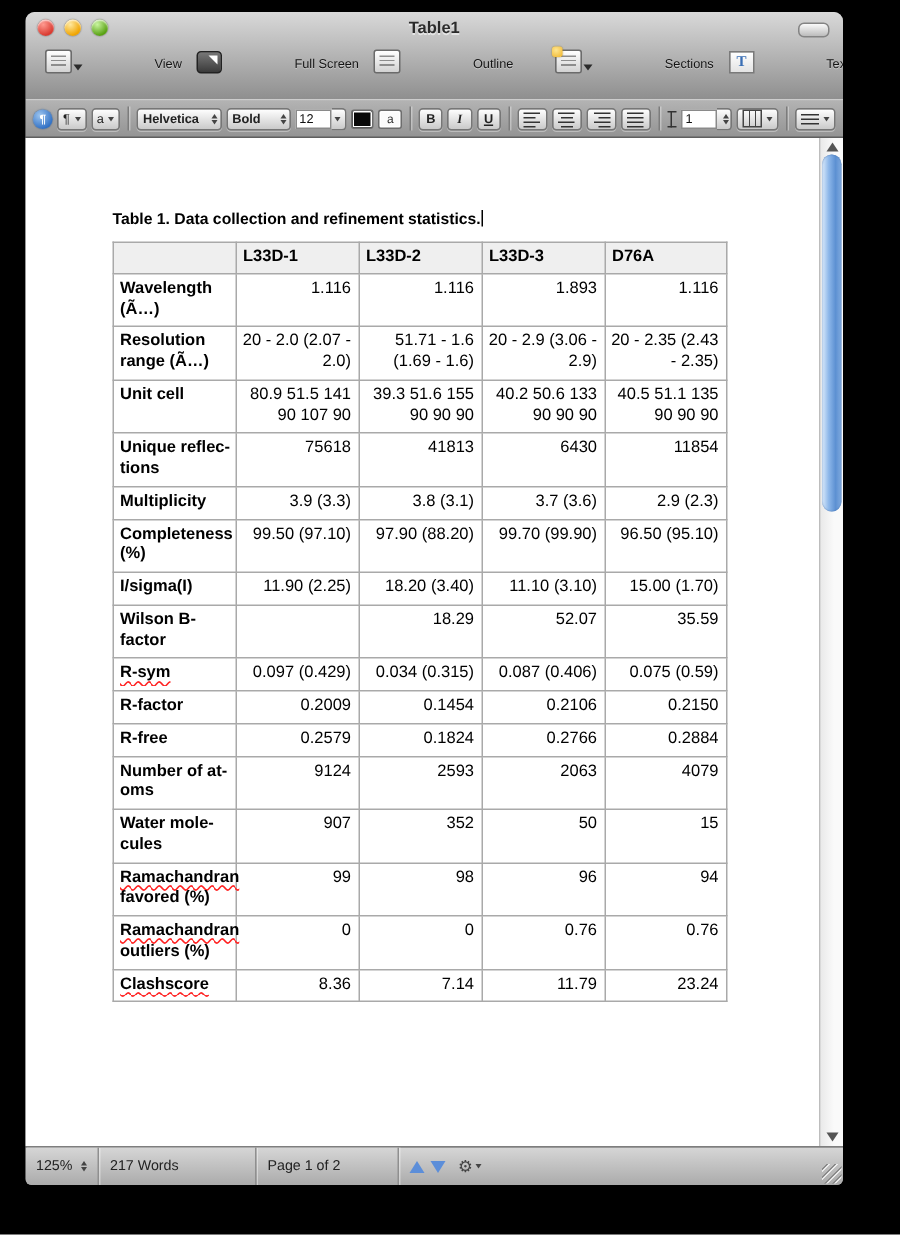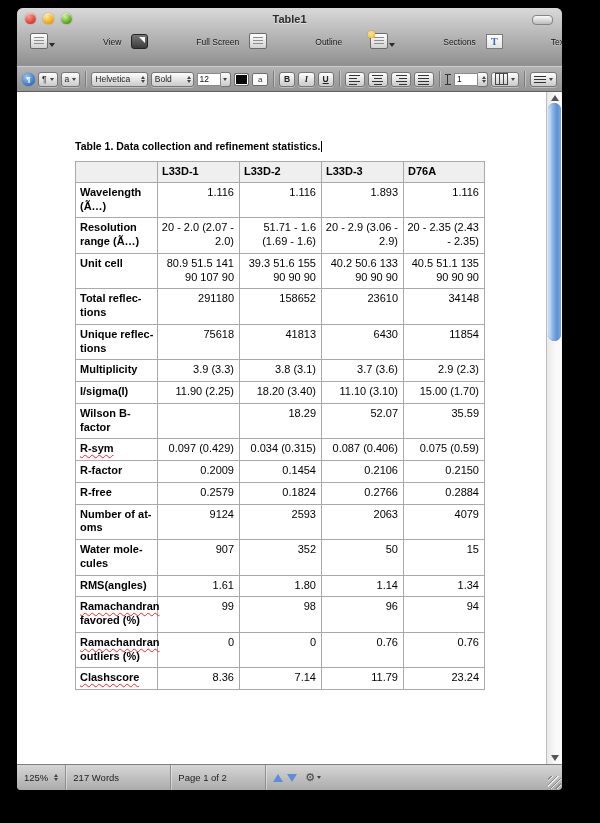"Helvetica" .fb-pop { font-weight: none -> bold }
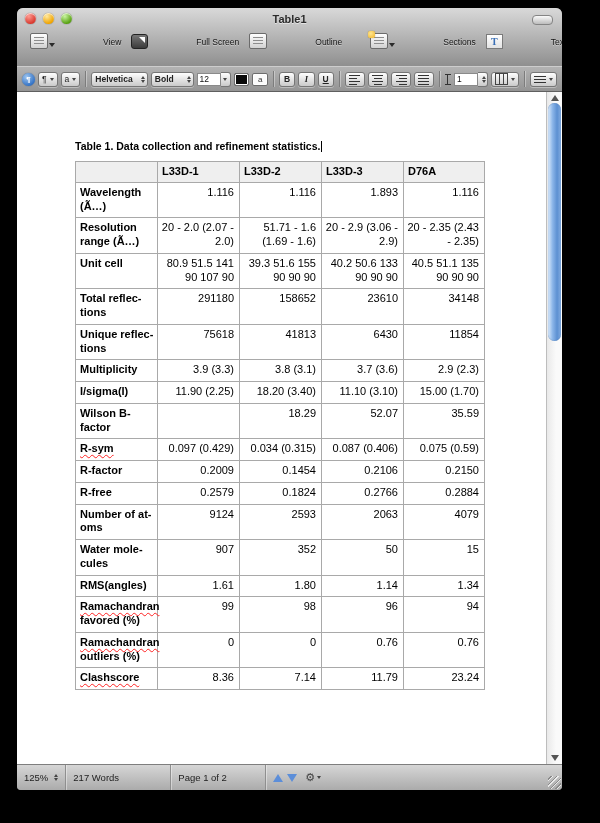"Total reflec-" tr { html: <tr> <td>Total reflec- tions</td> <td>291180</td> <td>158652</td> <td>23610</td> <td>34148</td> </tr> -> none }
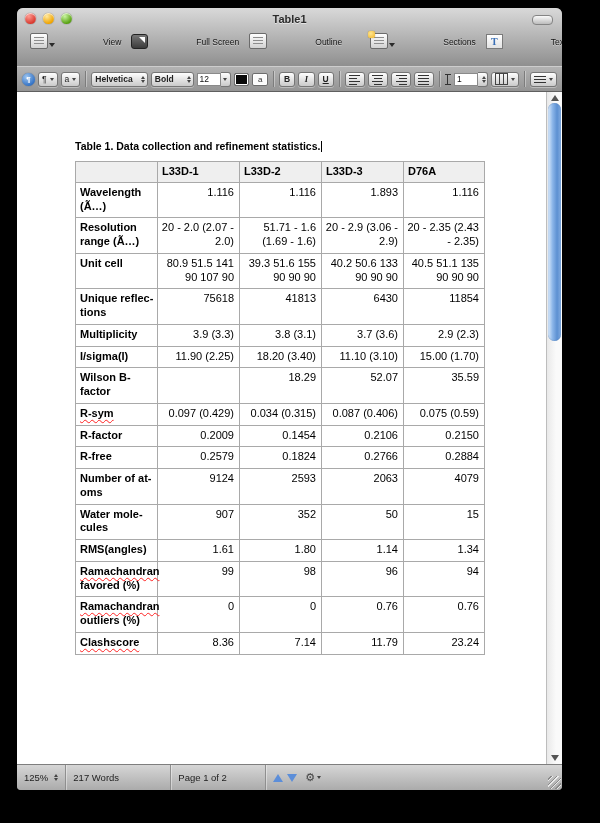"Completeness" tr { html: none -> <tr> <td>Completeness (%)</td> <td>99.50 (97.10)</td> <td>97.90 (88.20)</td> <td>99.70 (99.90)</td> <td>96.50 (95.10)</td> </tr> }
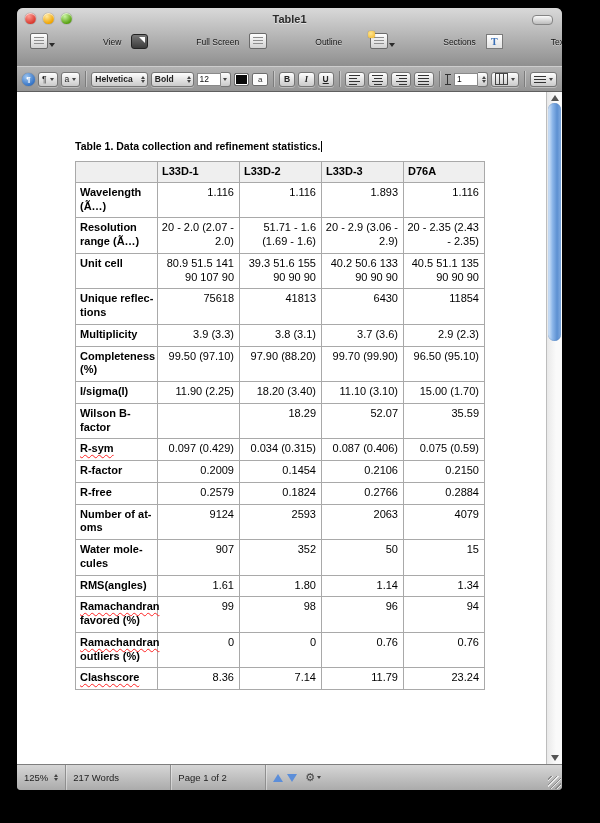"RMS(angles)" tr { html: <tr> <td>RMS(angles)</td> <td>1.61</td> <td>1.80</td> <td>1.14</td> <td>1.34</td> </tr> -> none }
